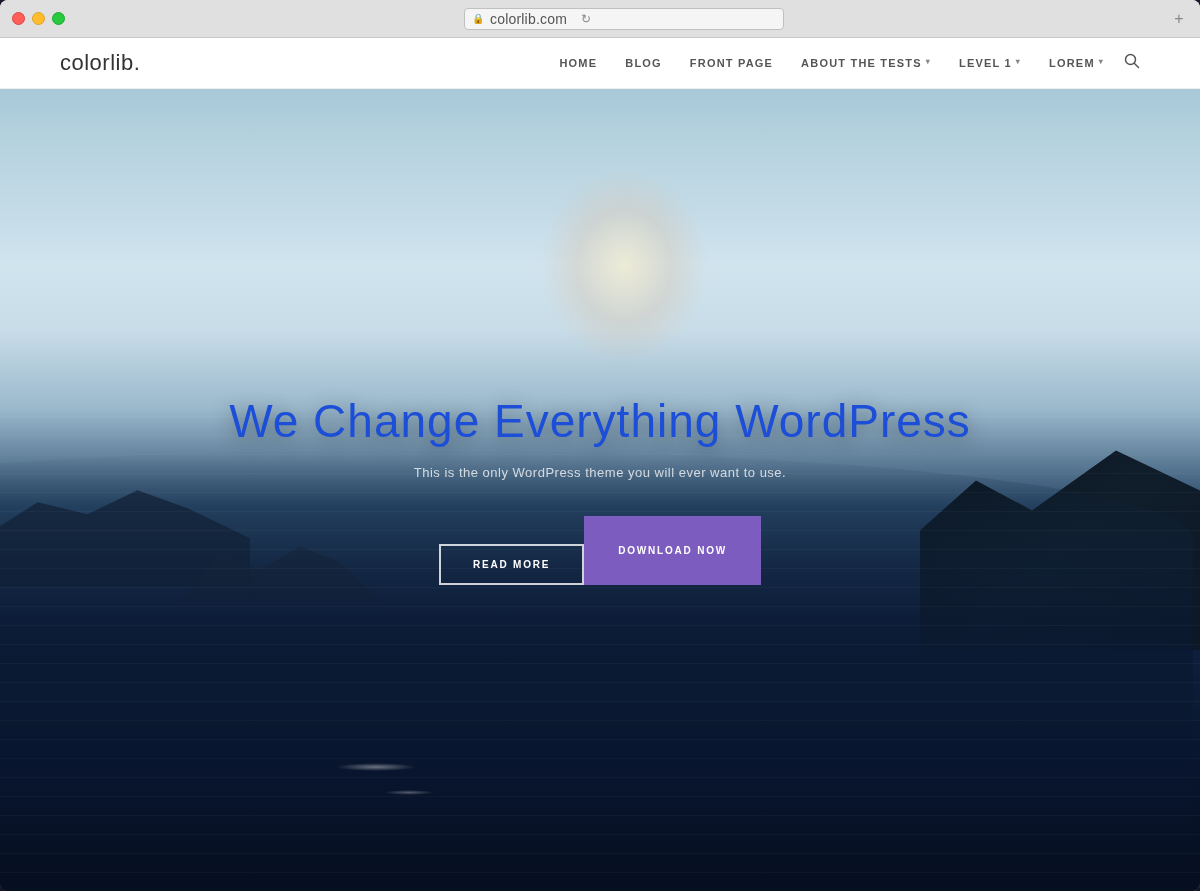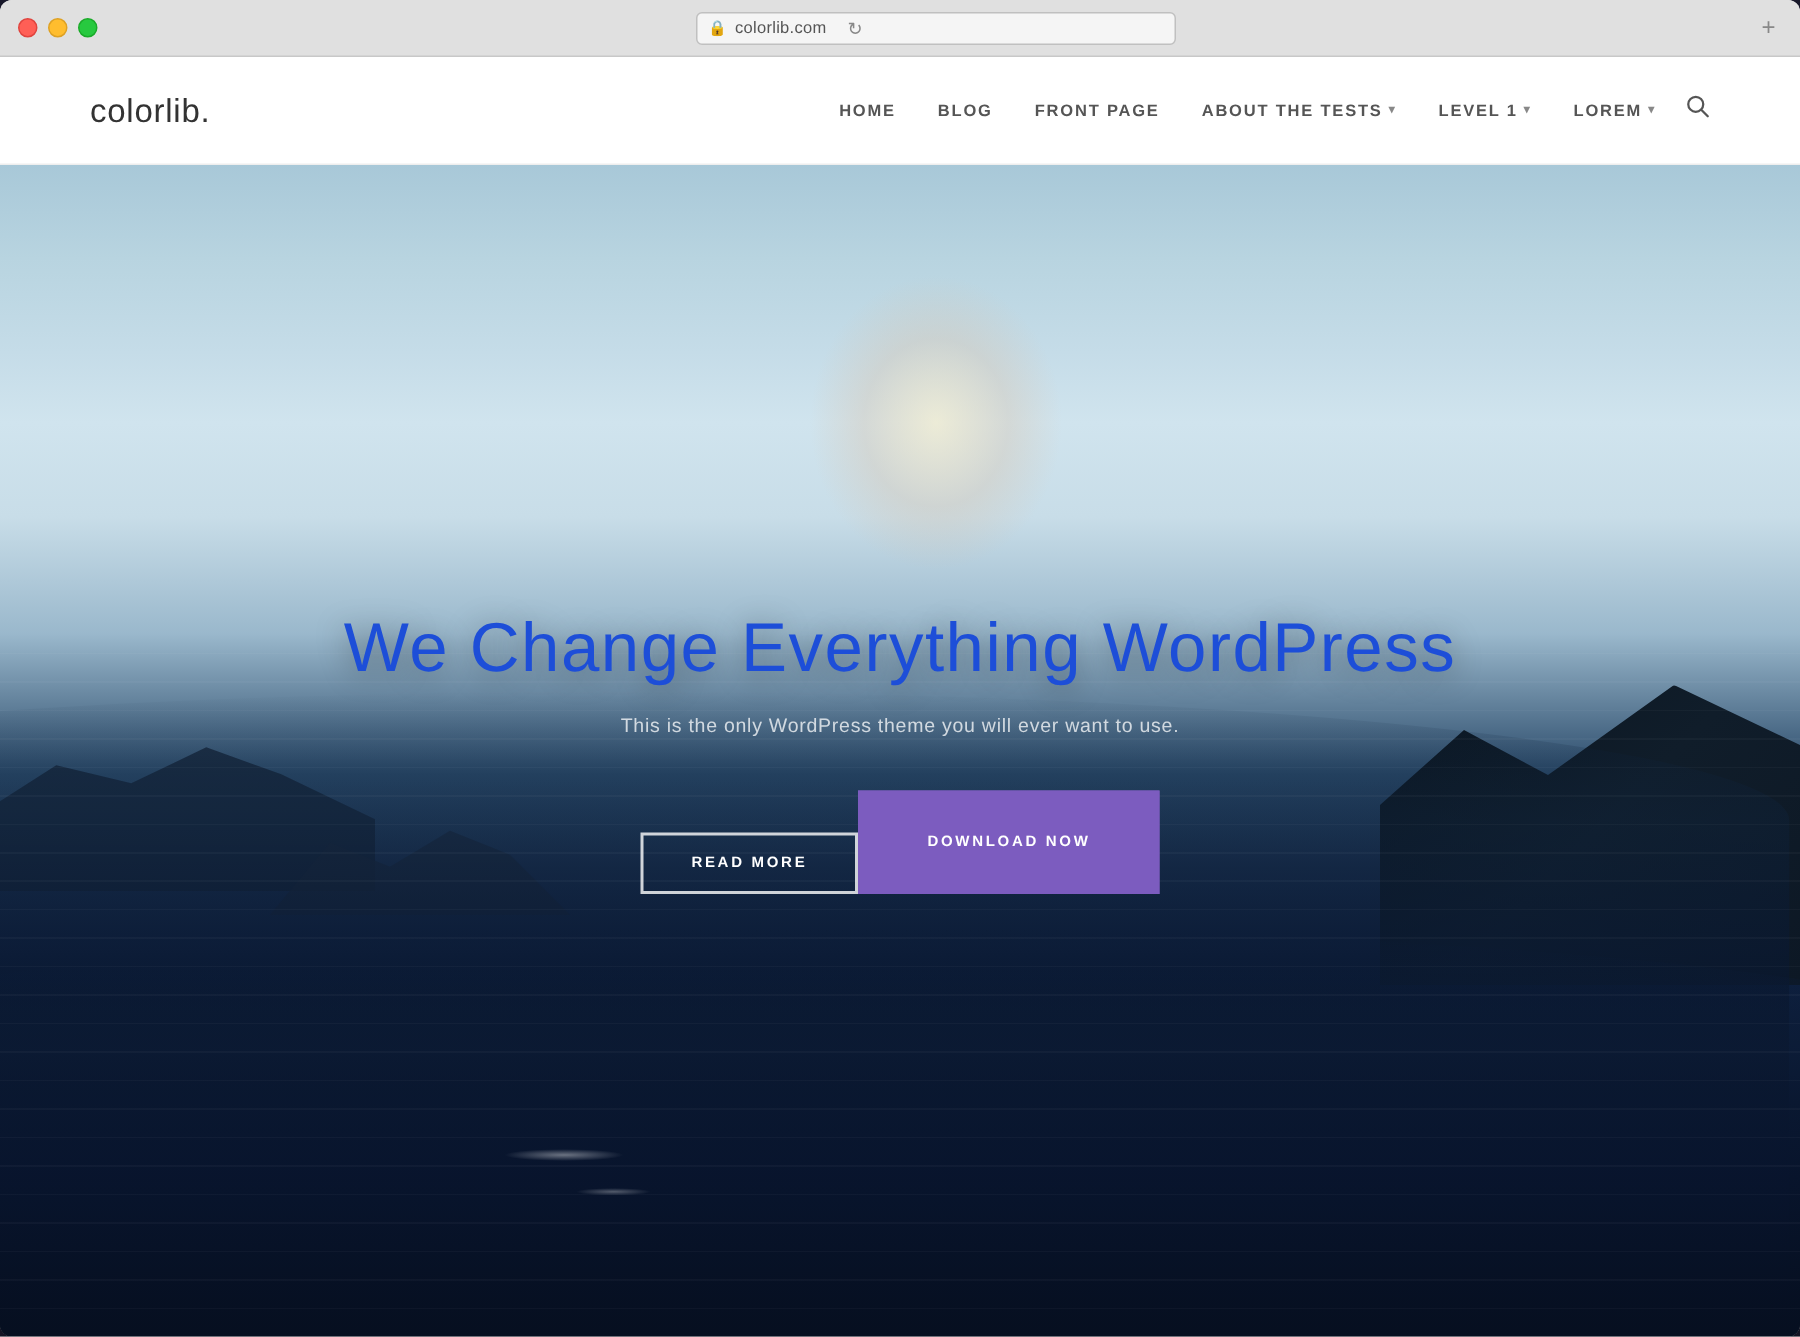"colorlib.com" .address-text { font-size: 11px -> 14px }
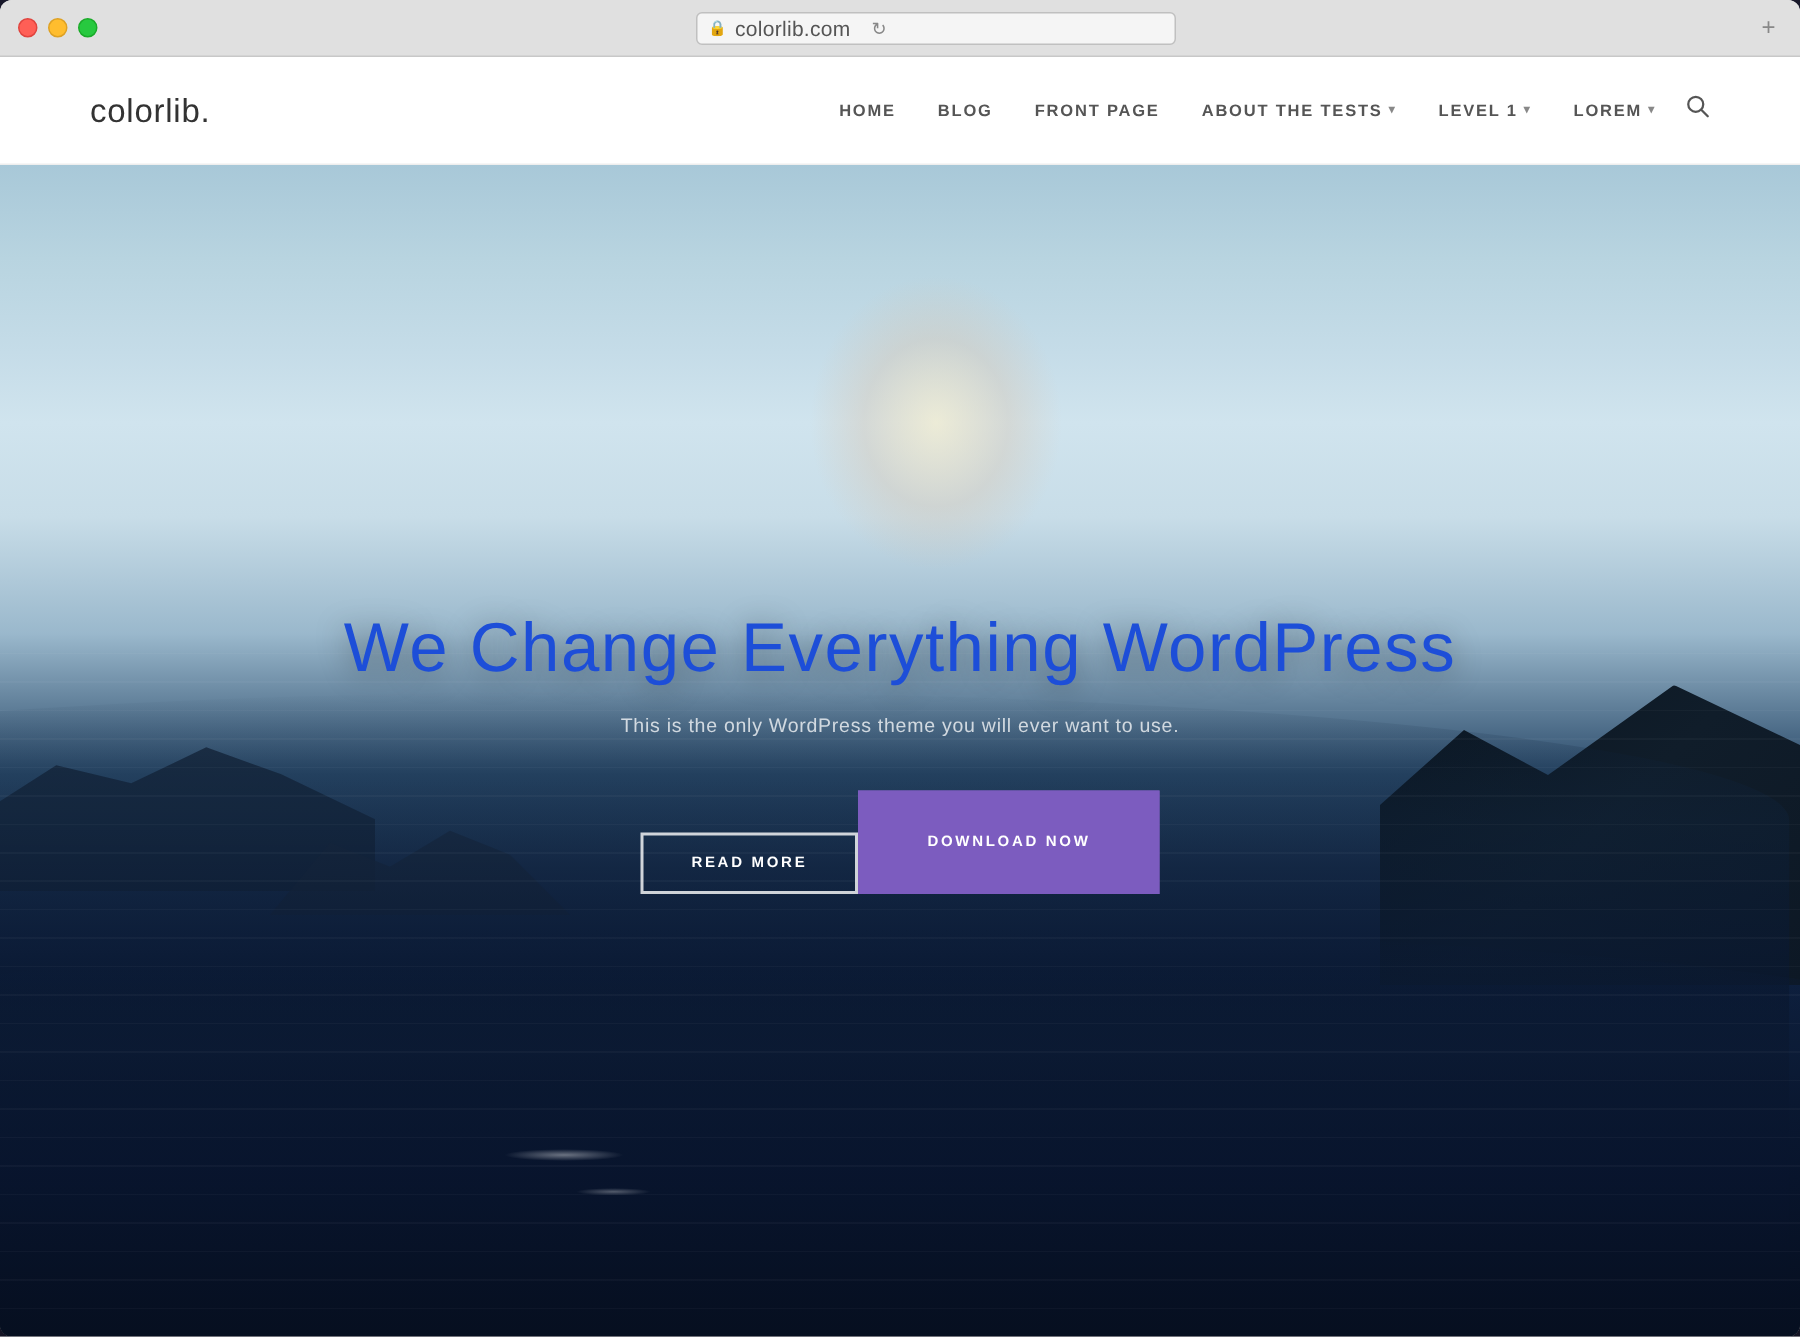"colorlib." .navbar { height: 72px -> 51px }
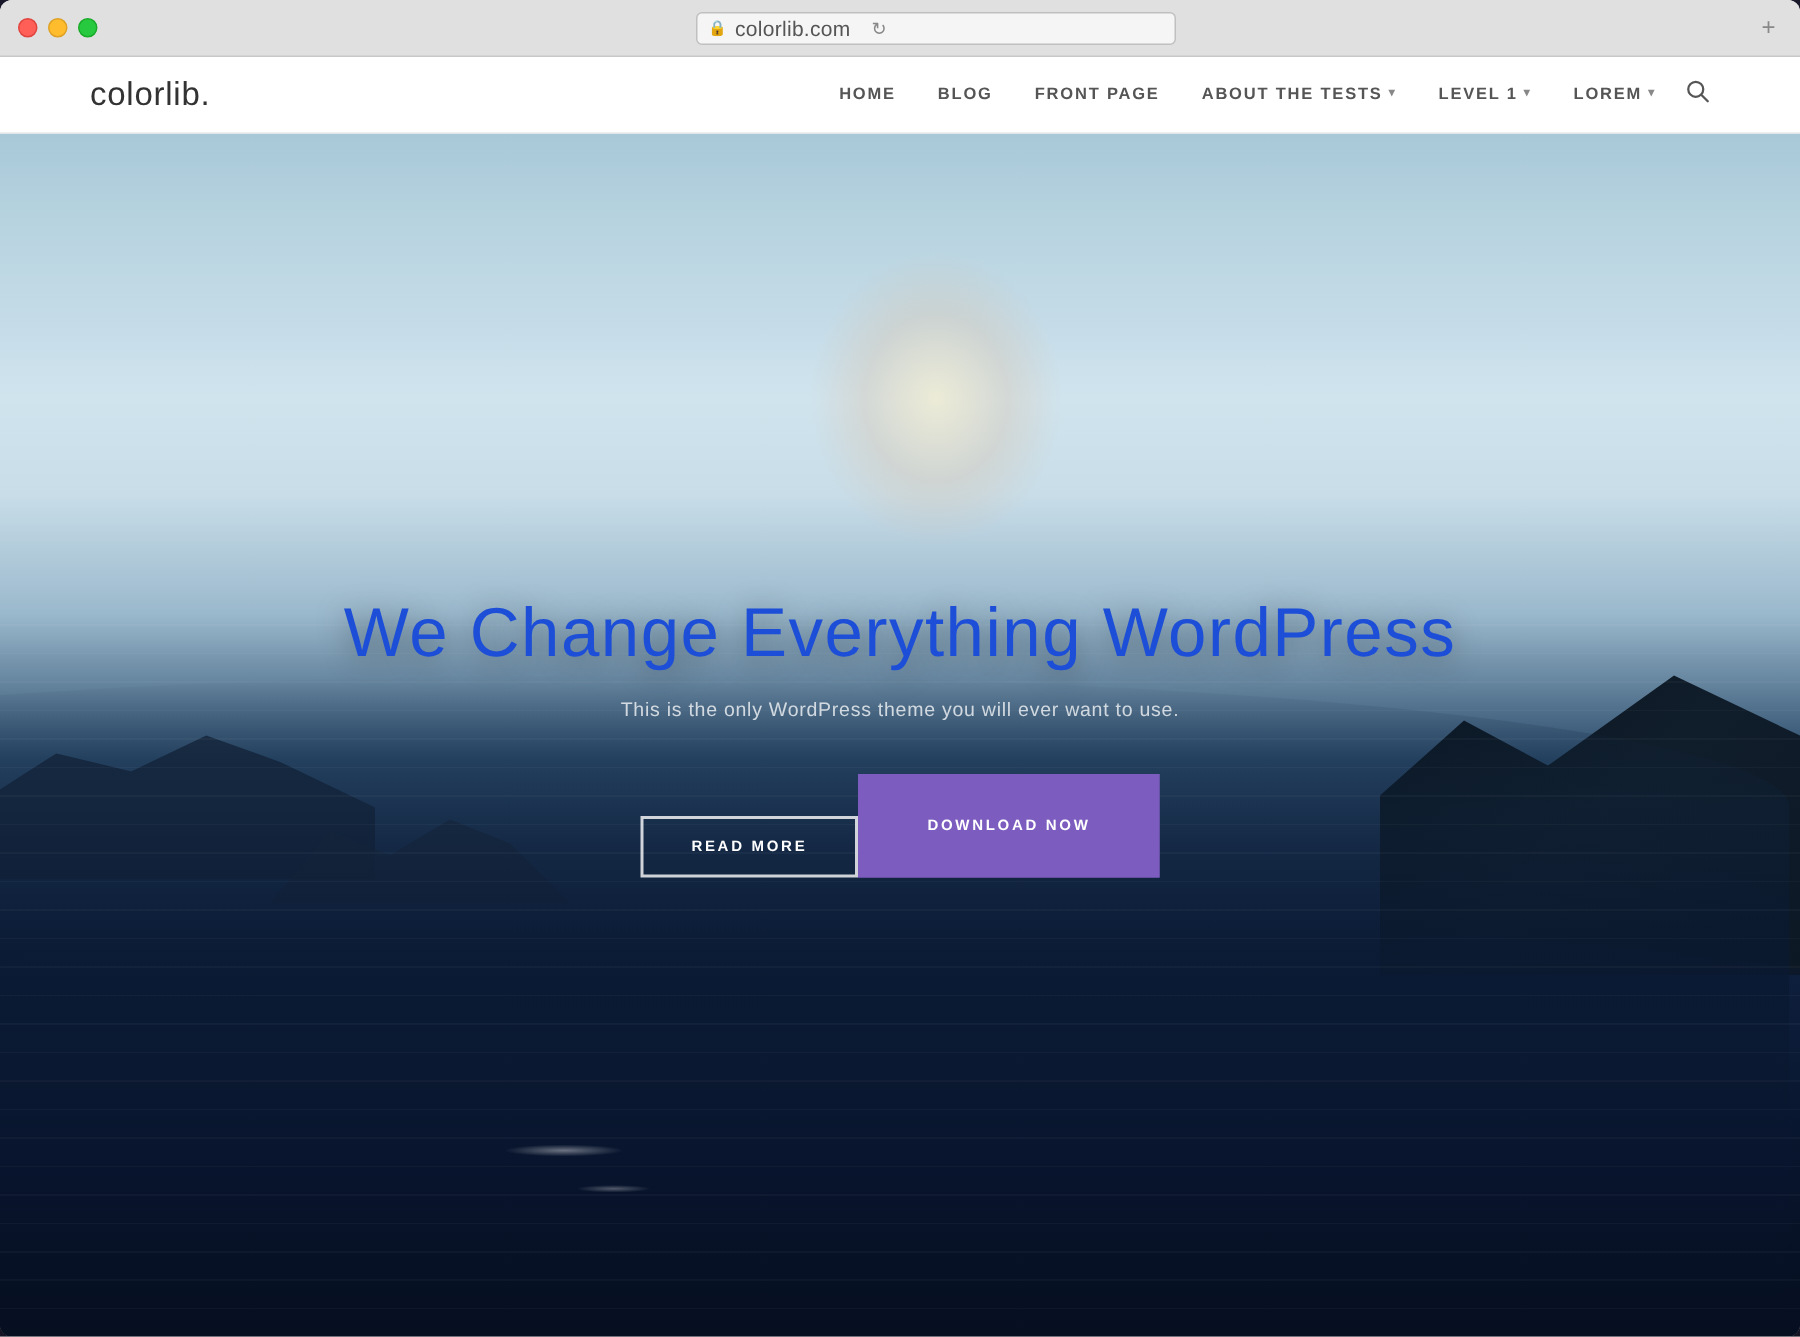"DOWNLOAD NOW" .btn-download { padding: 13px 44px -> 13px 32px }
